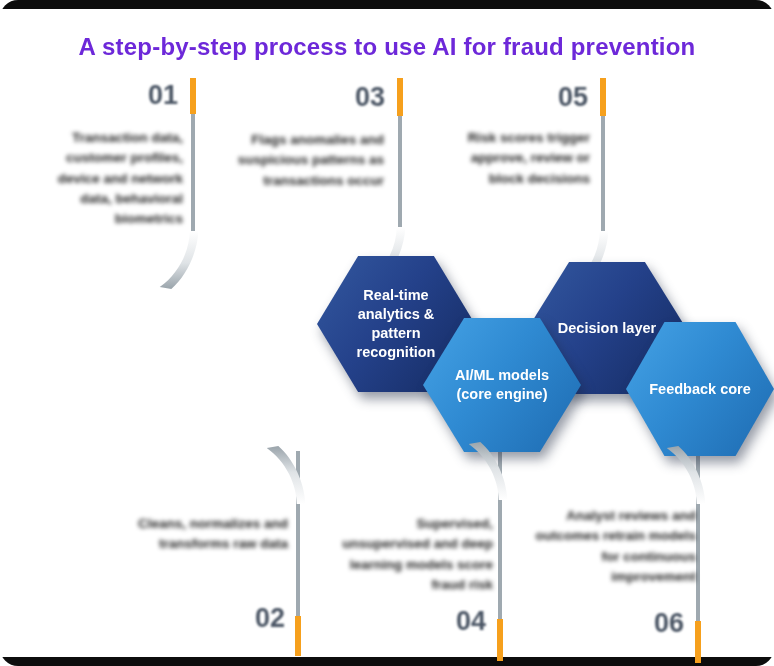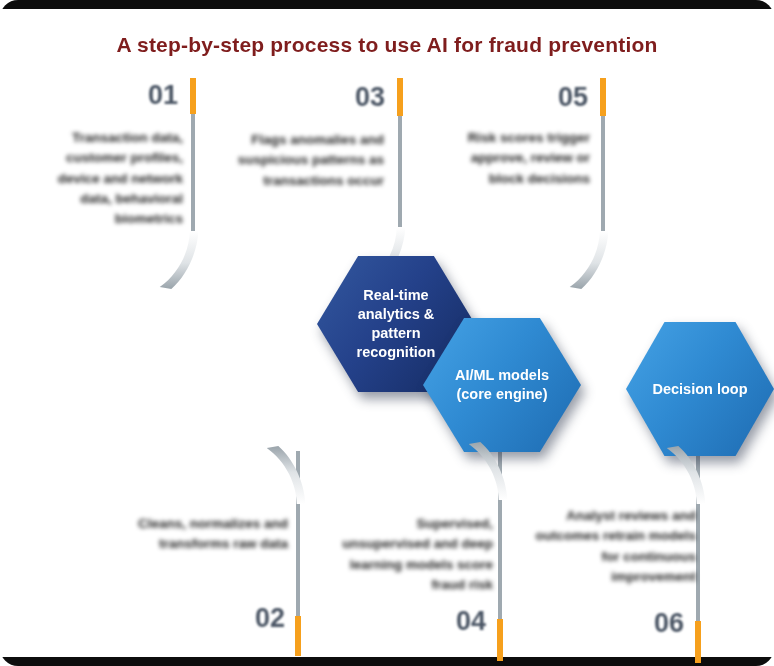"A step-by-step process to use" .title { color: #7f1d1d -> #6d28d9; font-size: 21px -> 24px }
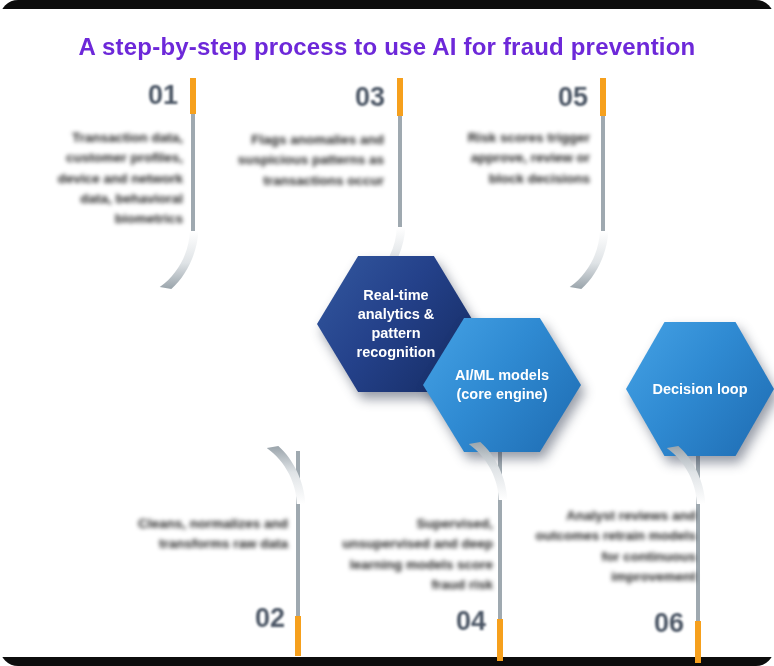"Decision layer" div.hexwrap { html: none -> <div> <div> <div>Decision layer</div> </div> </div> }
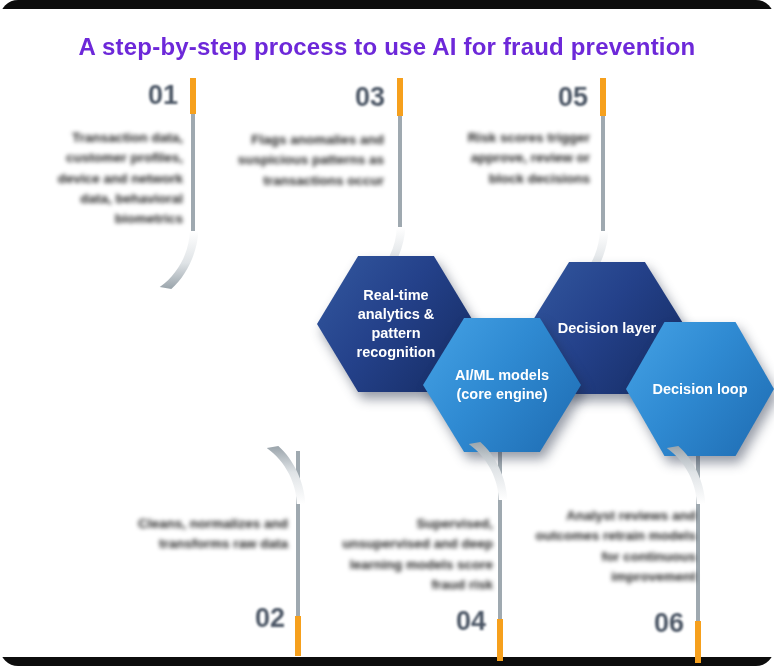"Decision loop" div.hexlabel { text: Decision loop -> Feedback core }
